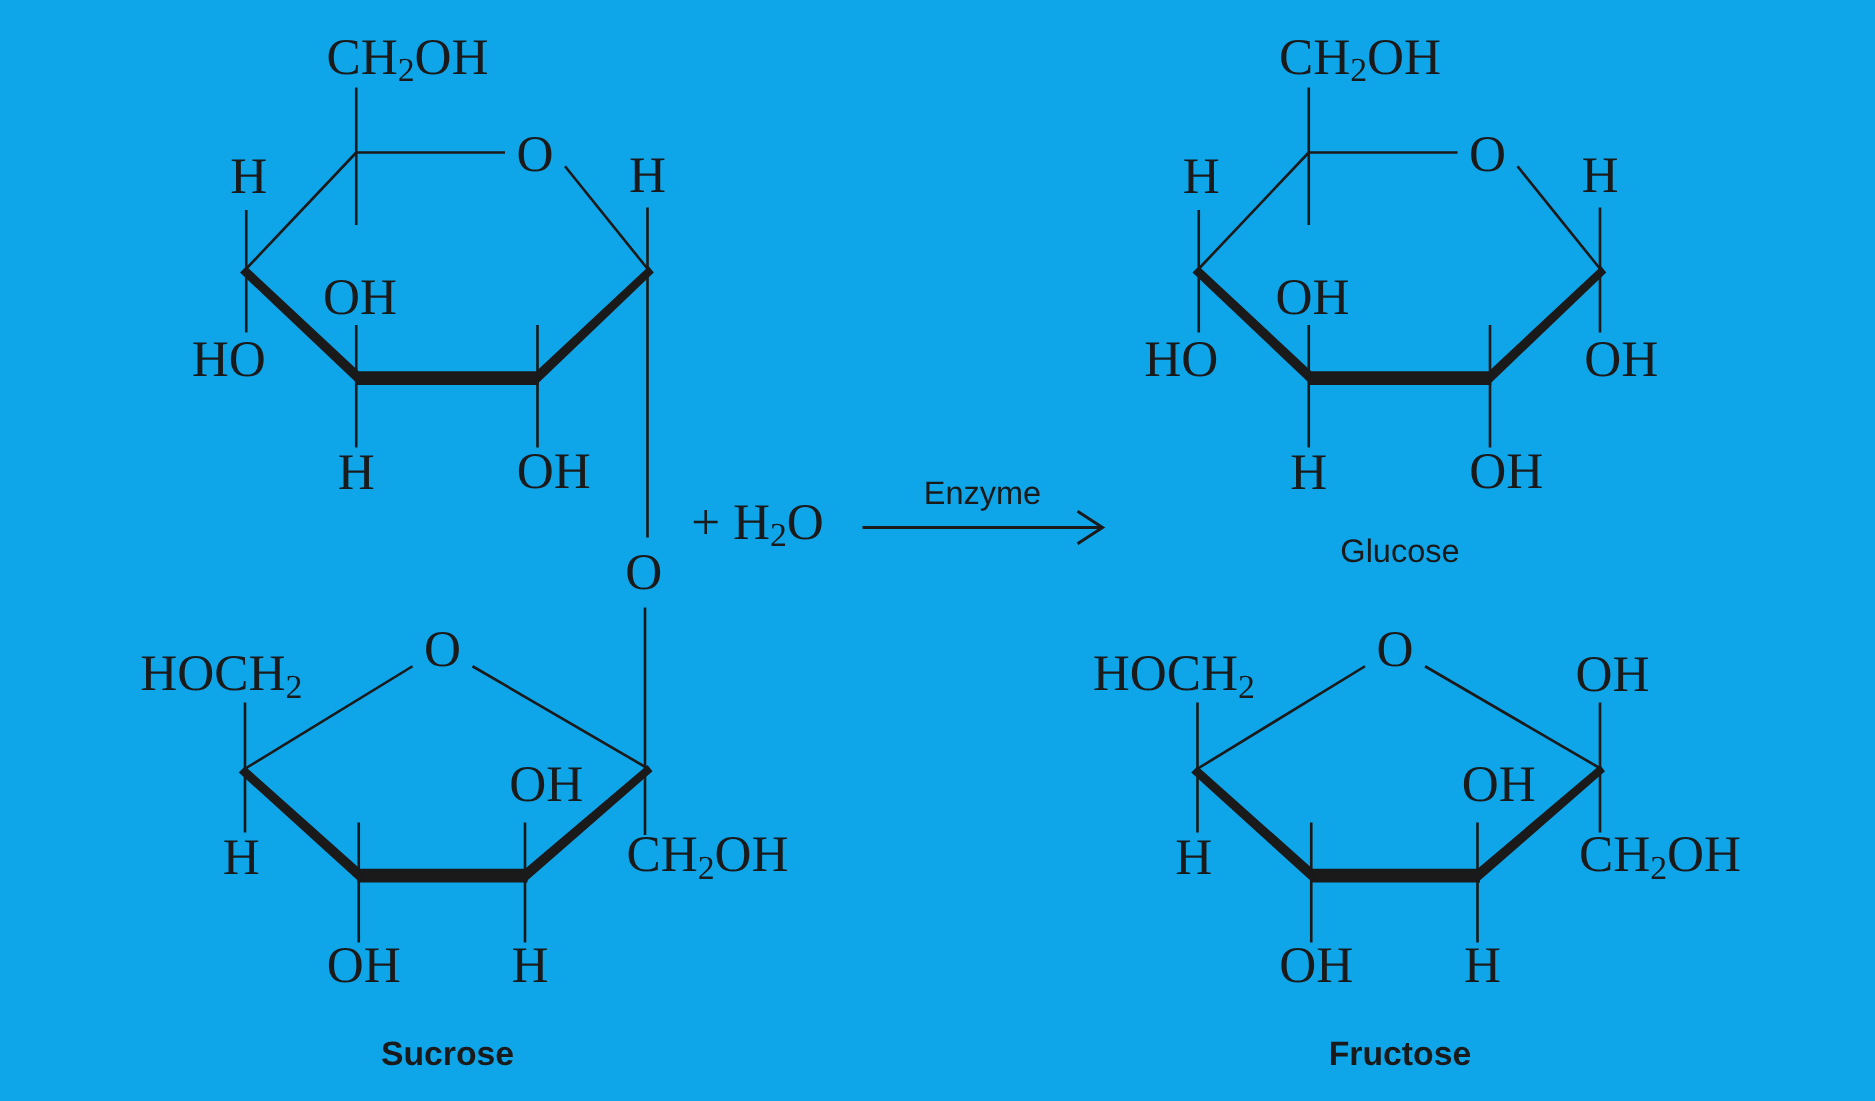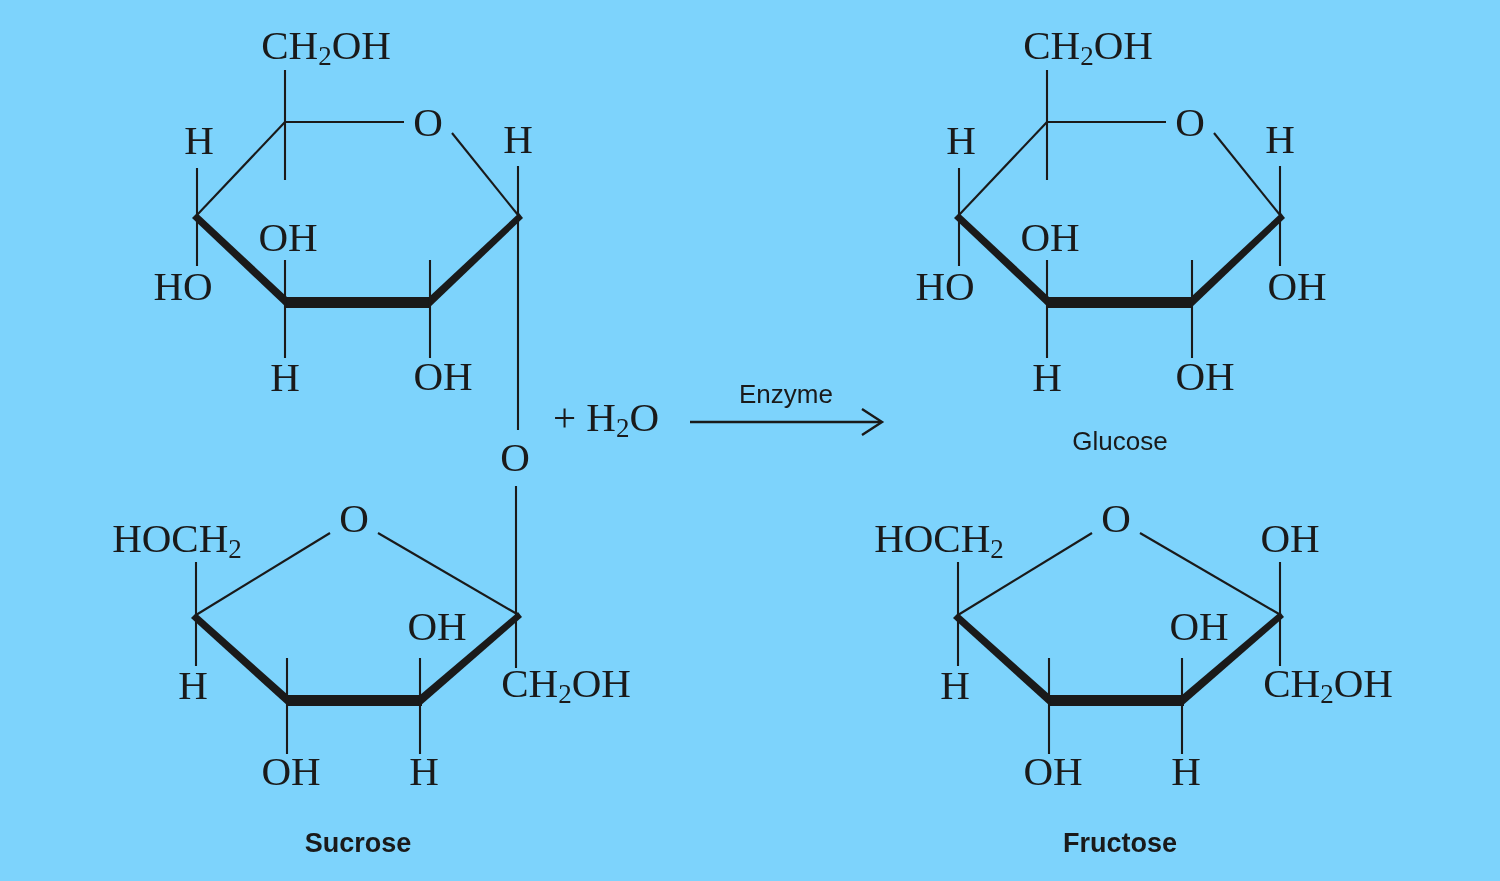"CH2OH" #canvas { background: #7dd3fc -> #0ea5e9 }
